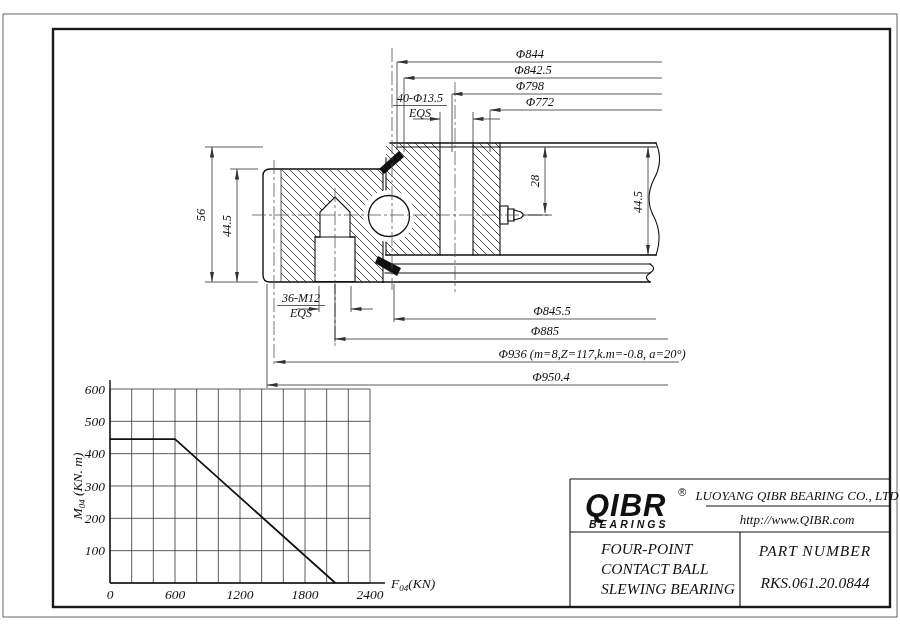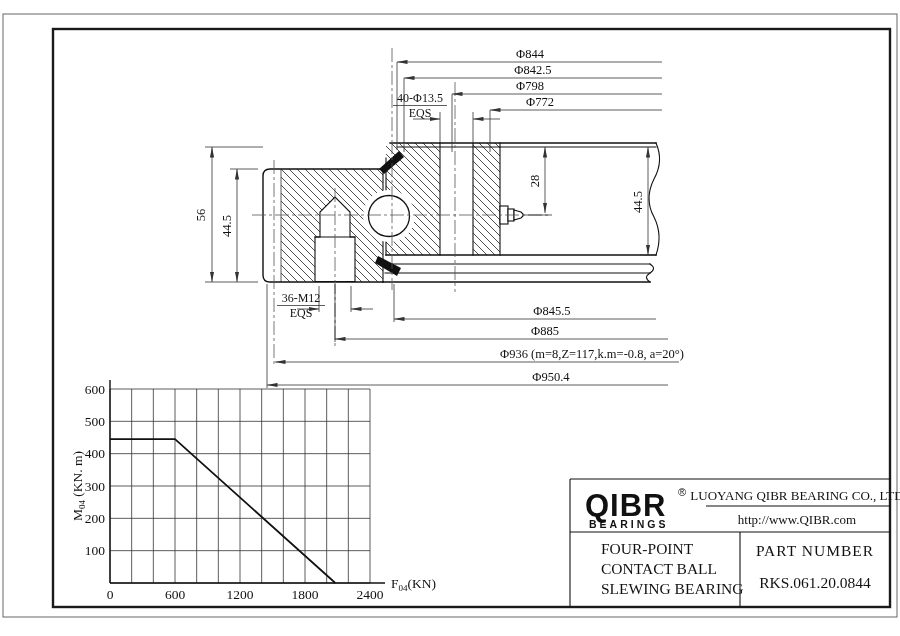"Φ844" .page { font-style: none -> italic }
